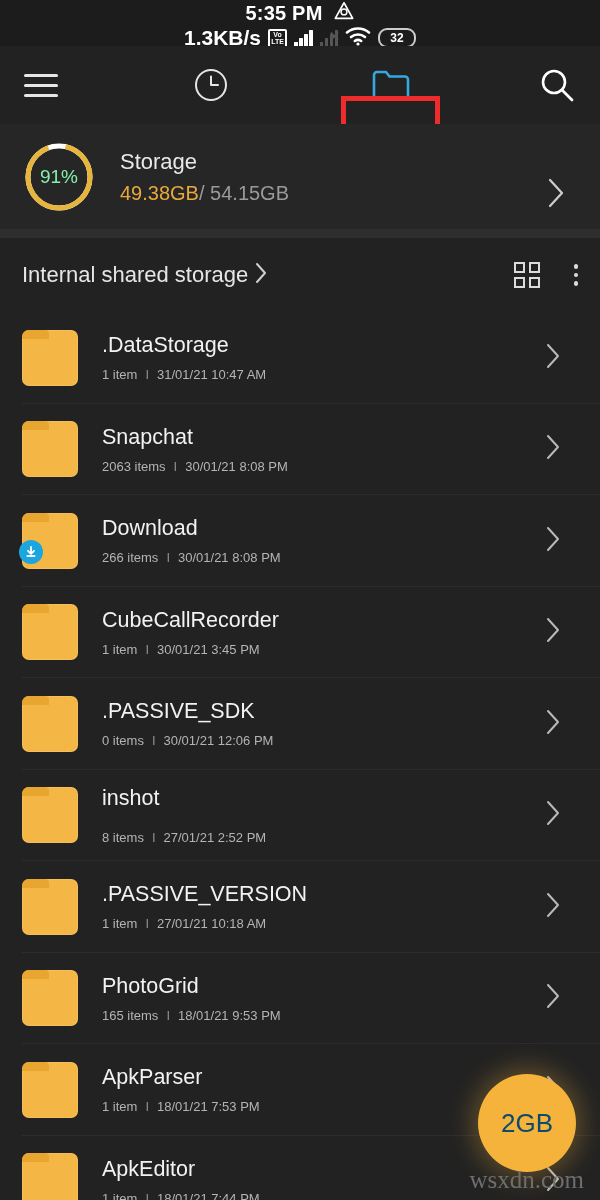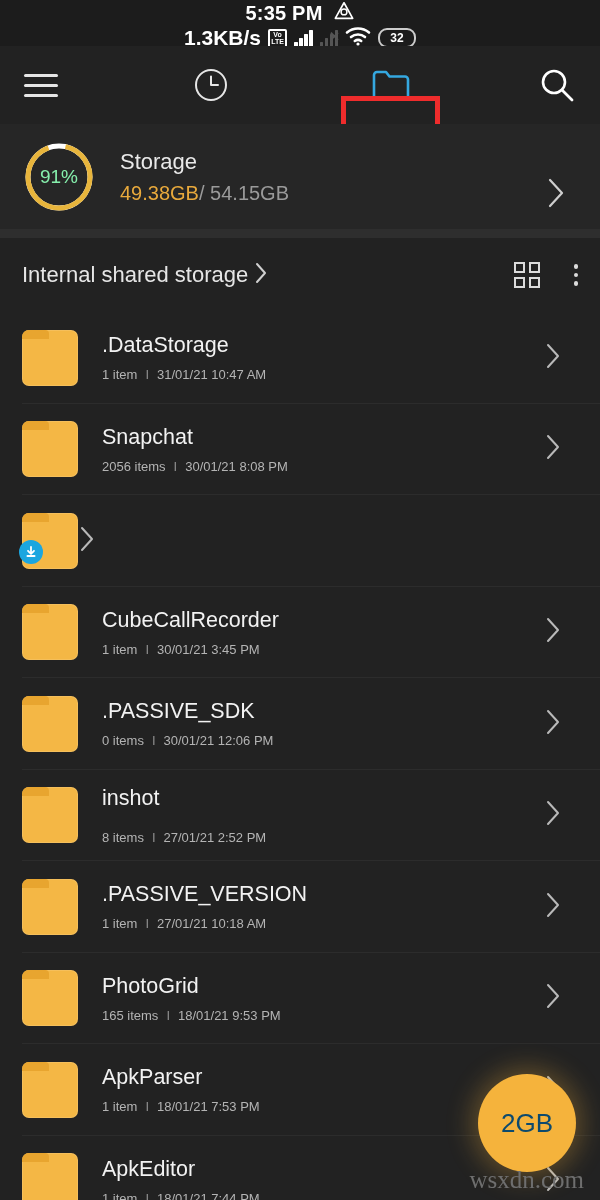"2056 items" span { text: 2056 -> 2063 }
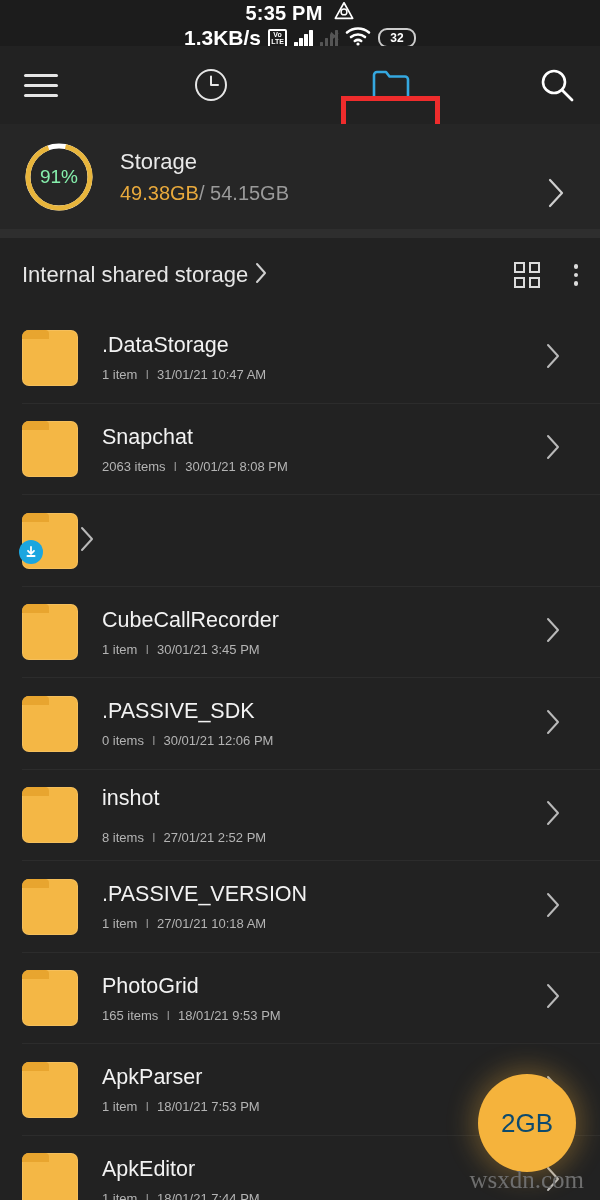"Download" span.rtext { html: none -> <span> <span>Download</span> <span><span>266 items</span><span>I</span><span>30/01/21 8:08 PM</span></span> </span> }
